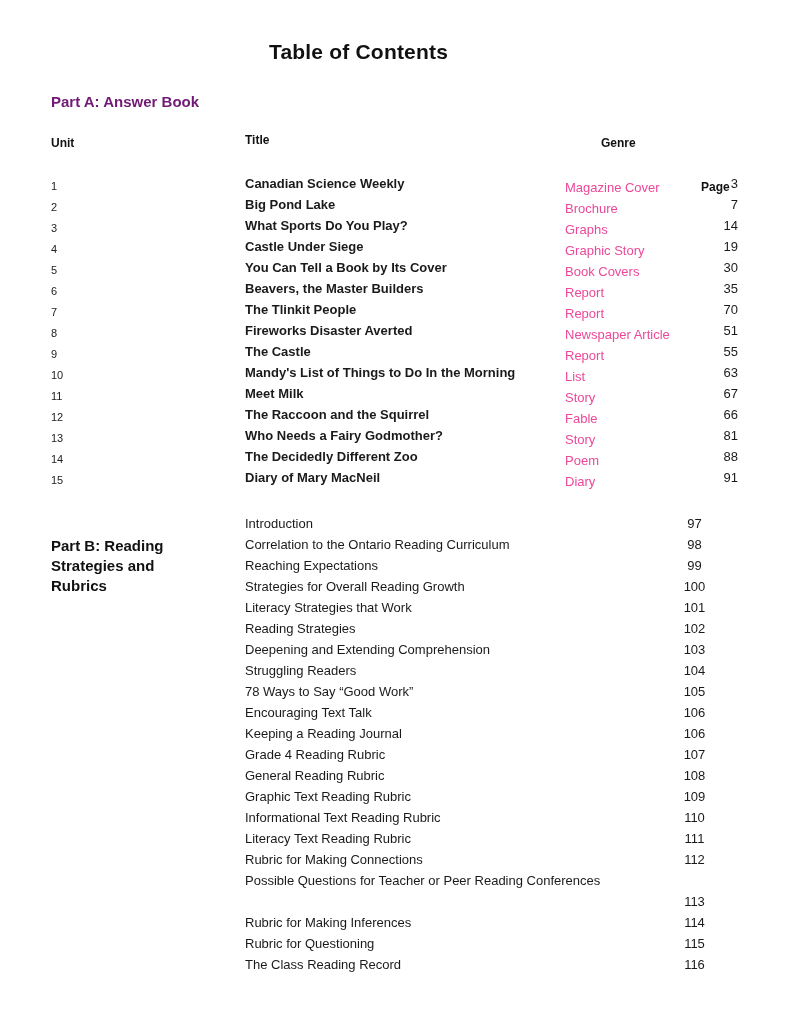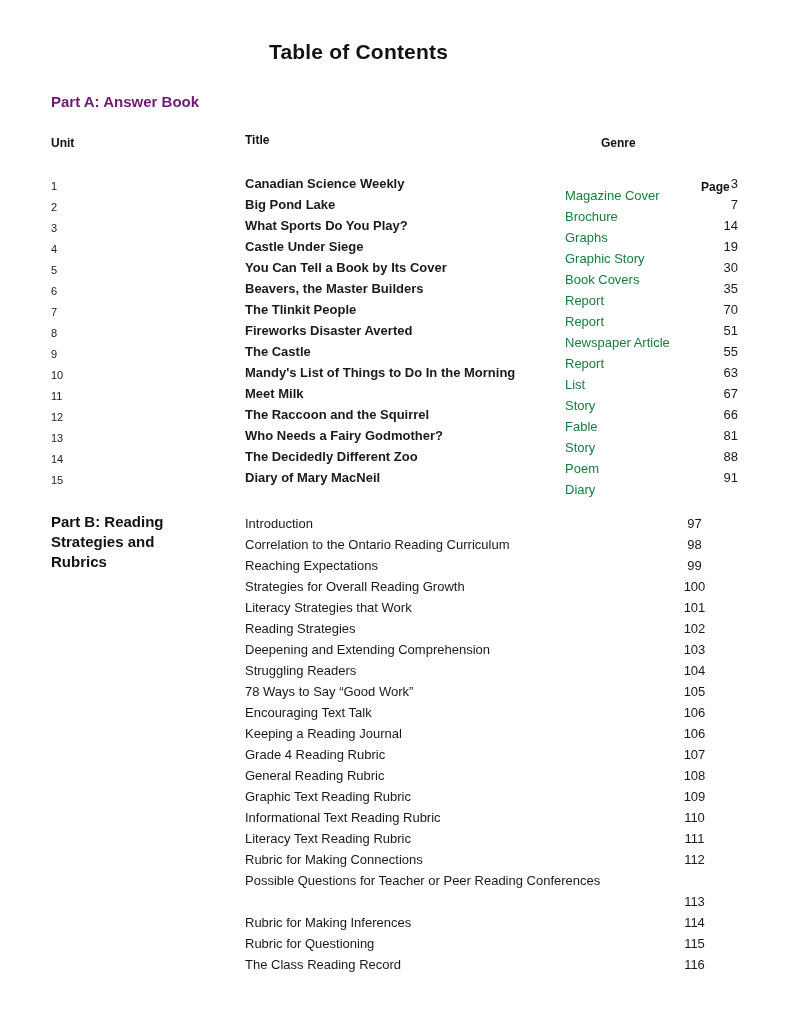"Magazine Cover" .row-a .c-genre { color: #15803d -> #ec4899; top: 12px -> 4px }
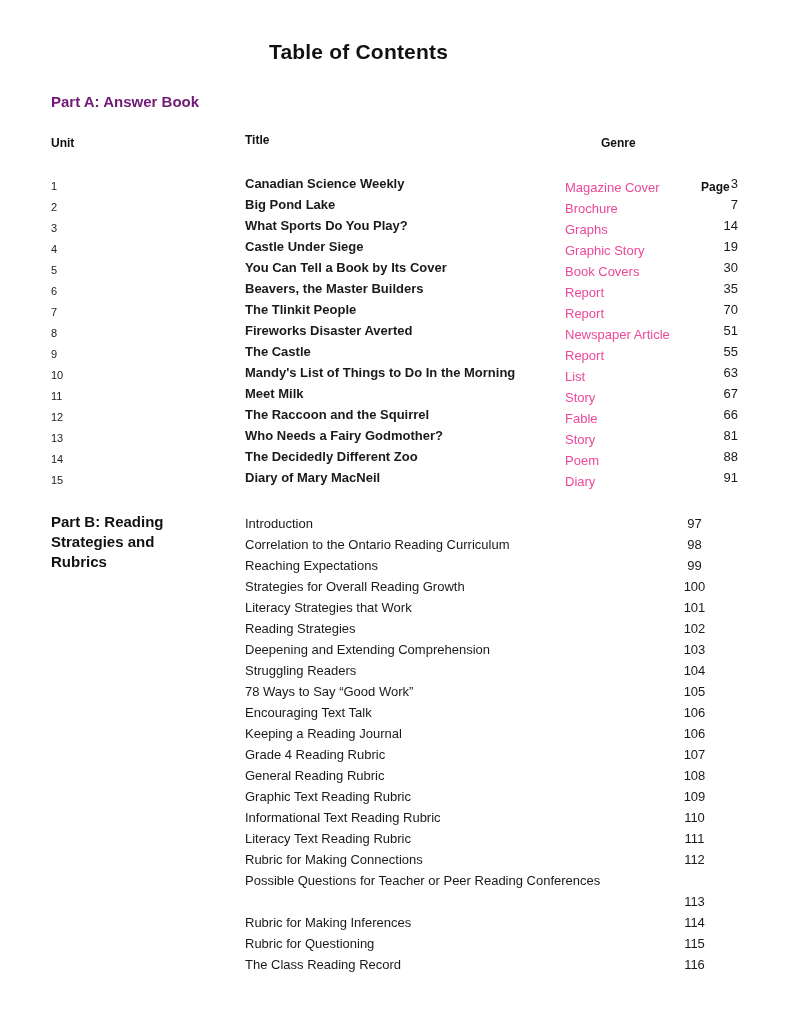"Part B: Reading Strategies and" .part-b-heading { top: 512px -> 536px }
